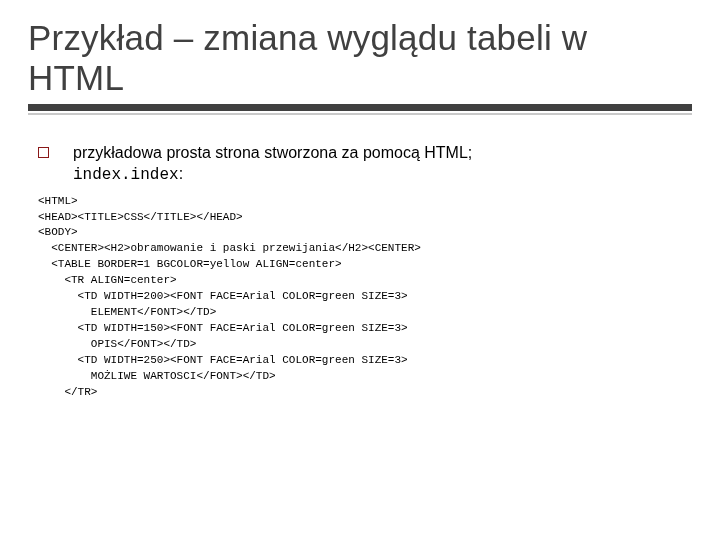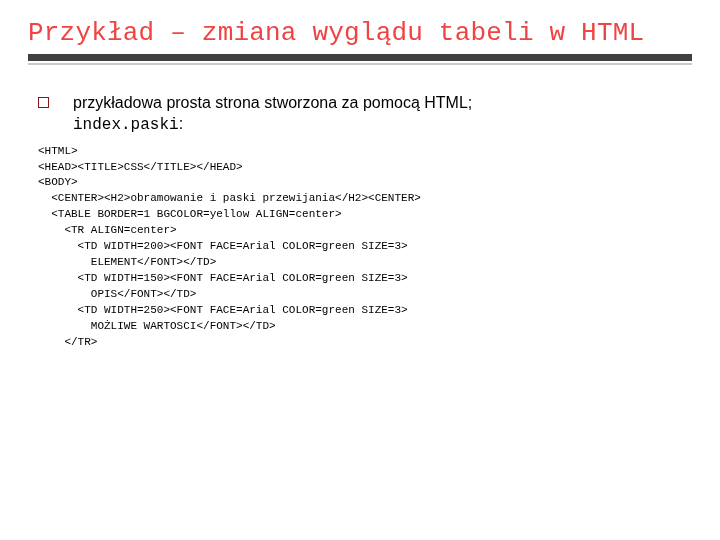"Przykład – zmiana wyglądu tabeli" .title { color: #ef4444 -> #404040; font-family: Liberation Mono, monospace -> none; font-size: 26px -> 35px }
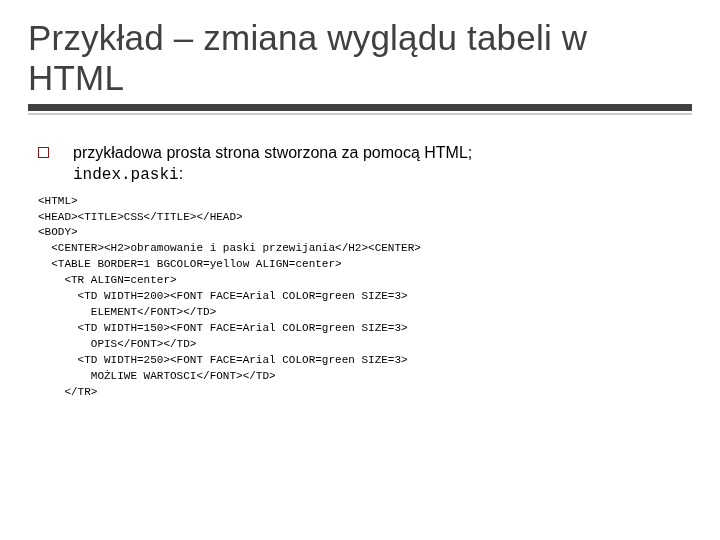"index.paski" span.mono { text: index.paski -> index.index }
